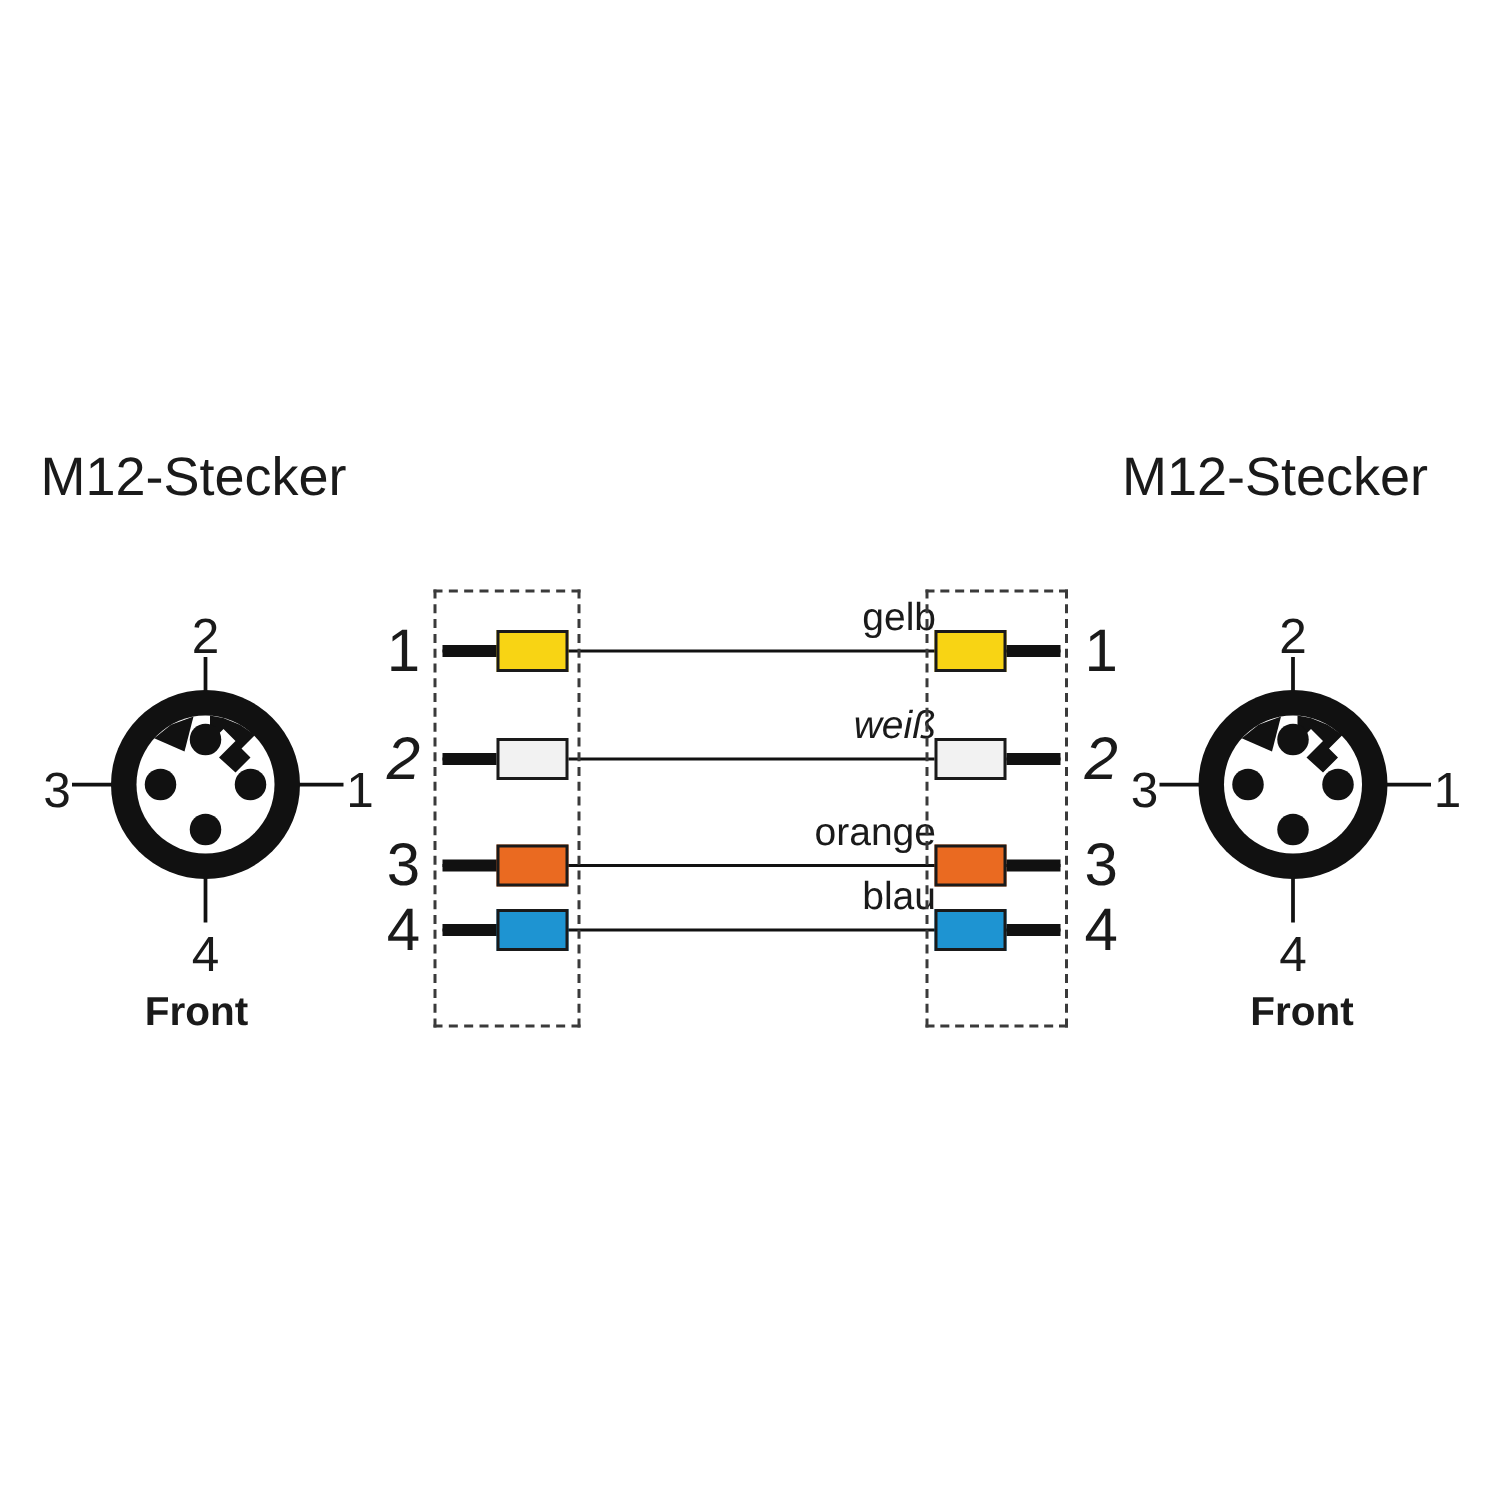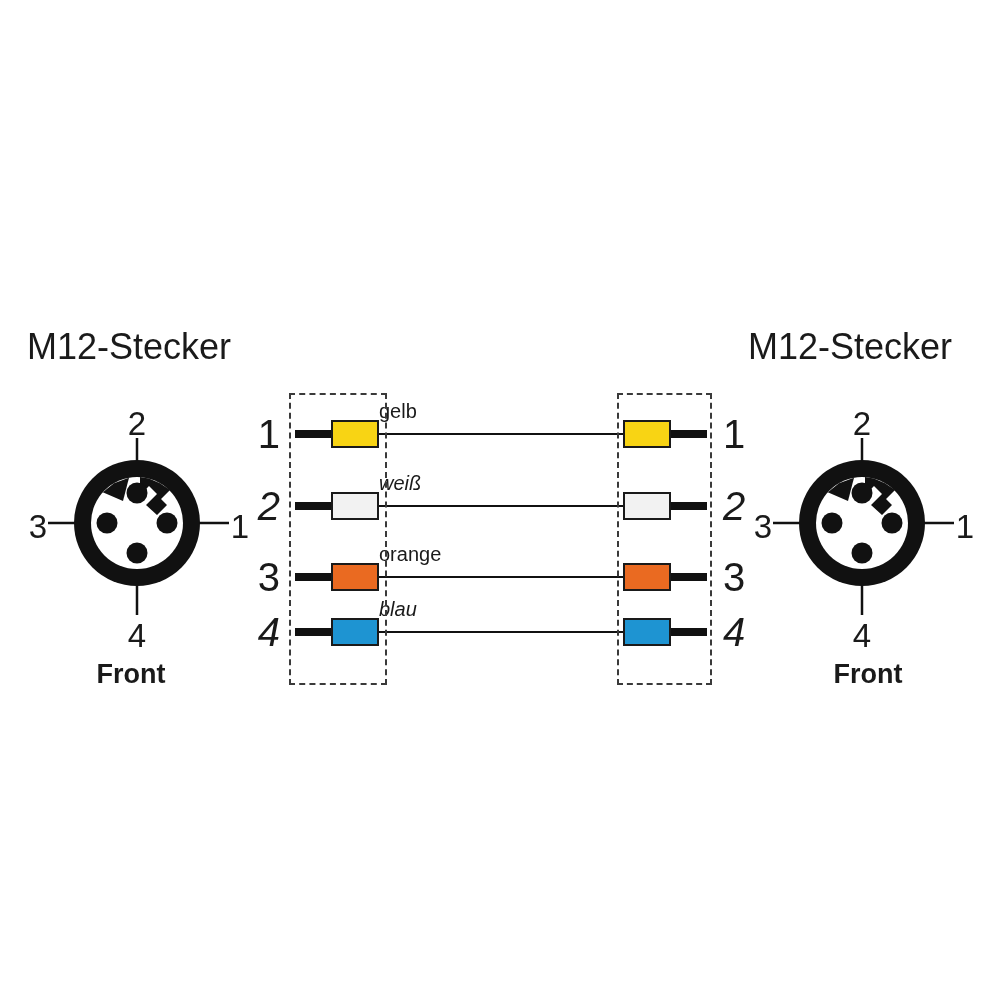"M12-Stecker" .abs { margin-top: 29px -> none }
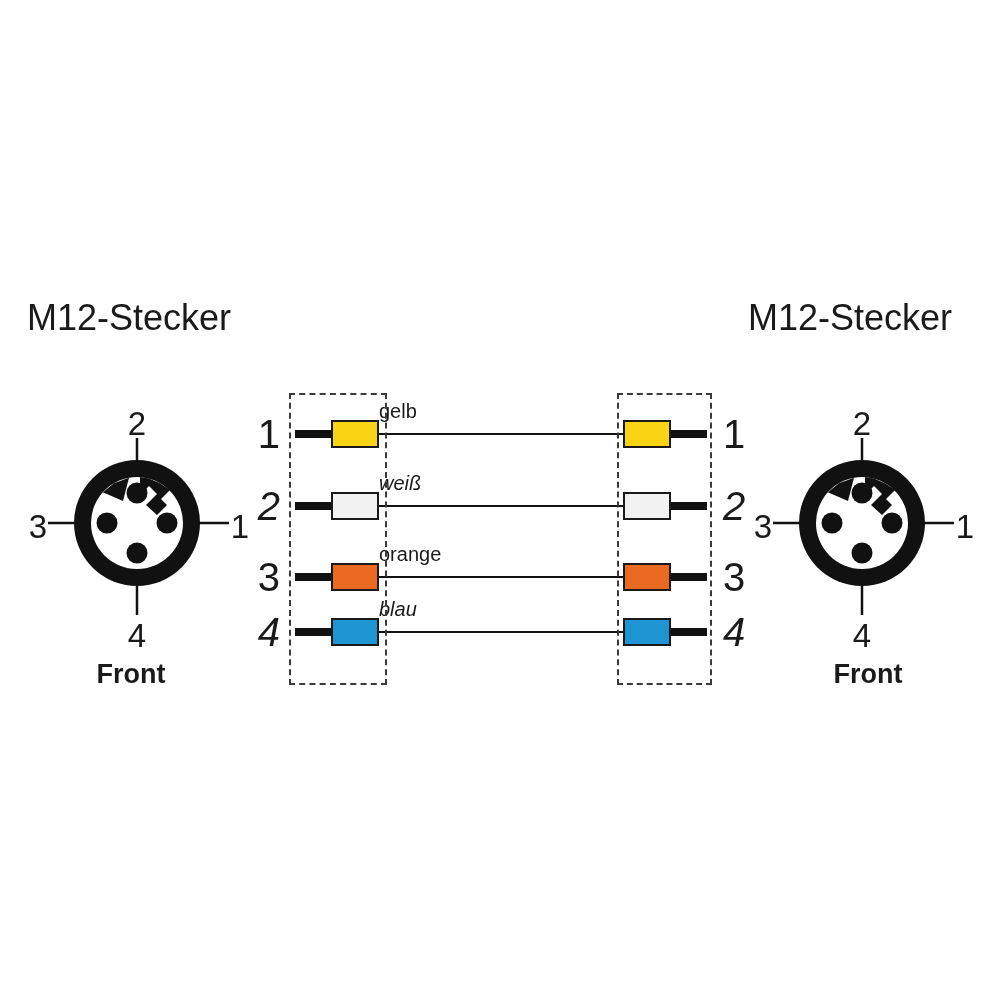"gelb" .wire-label { font-size: 20px -> 26px; text-align: left -> right }
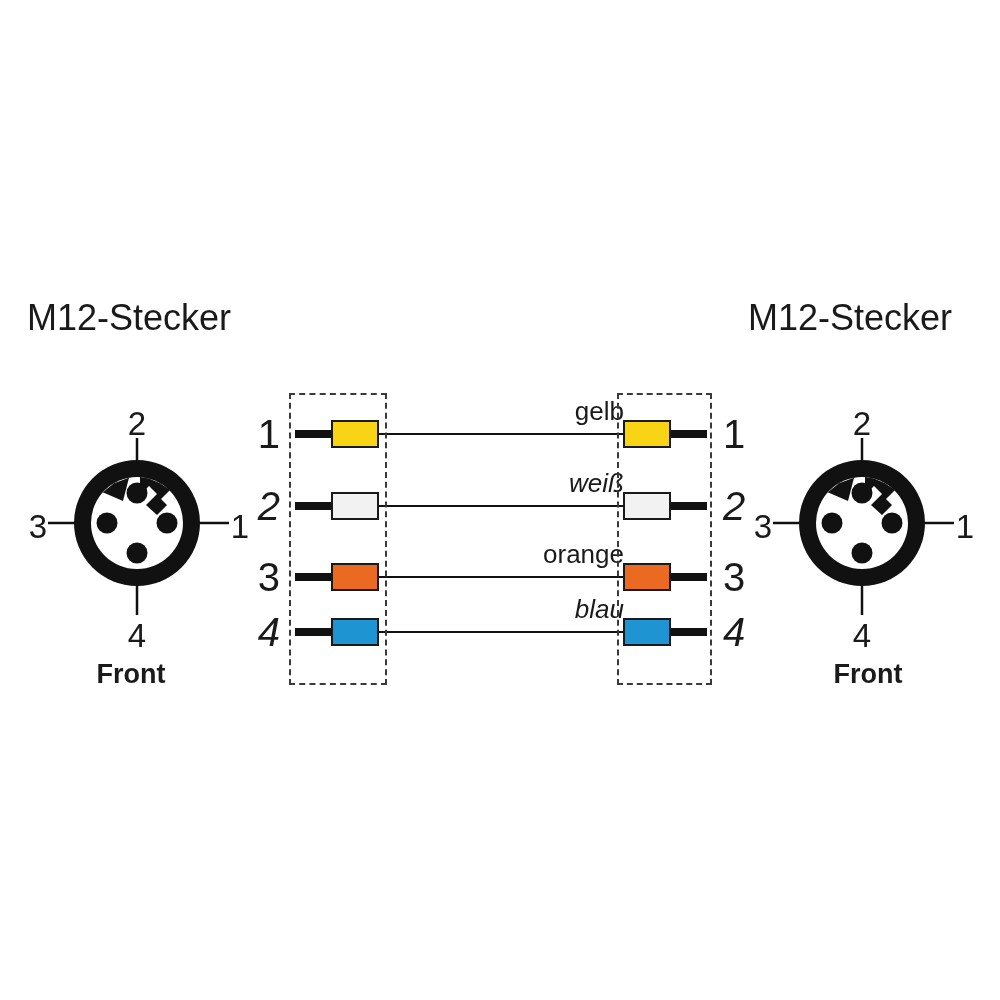"blau" .row-4 { font-style: italic -> none; top: 592px -> 580px }
